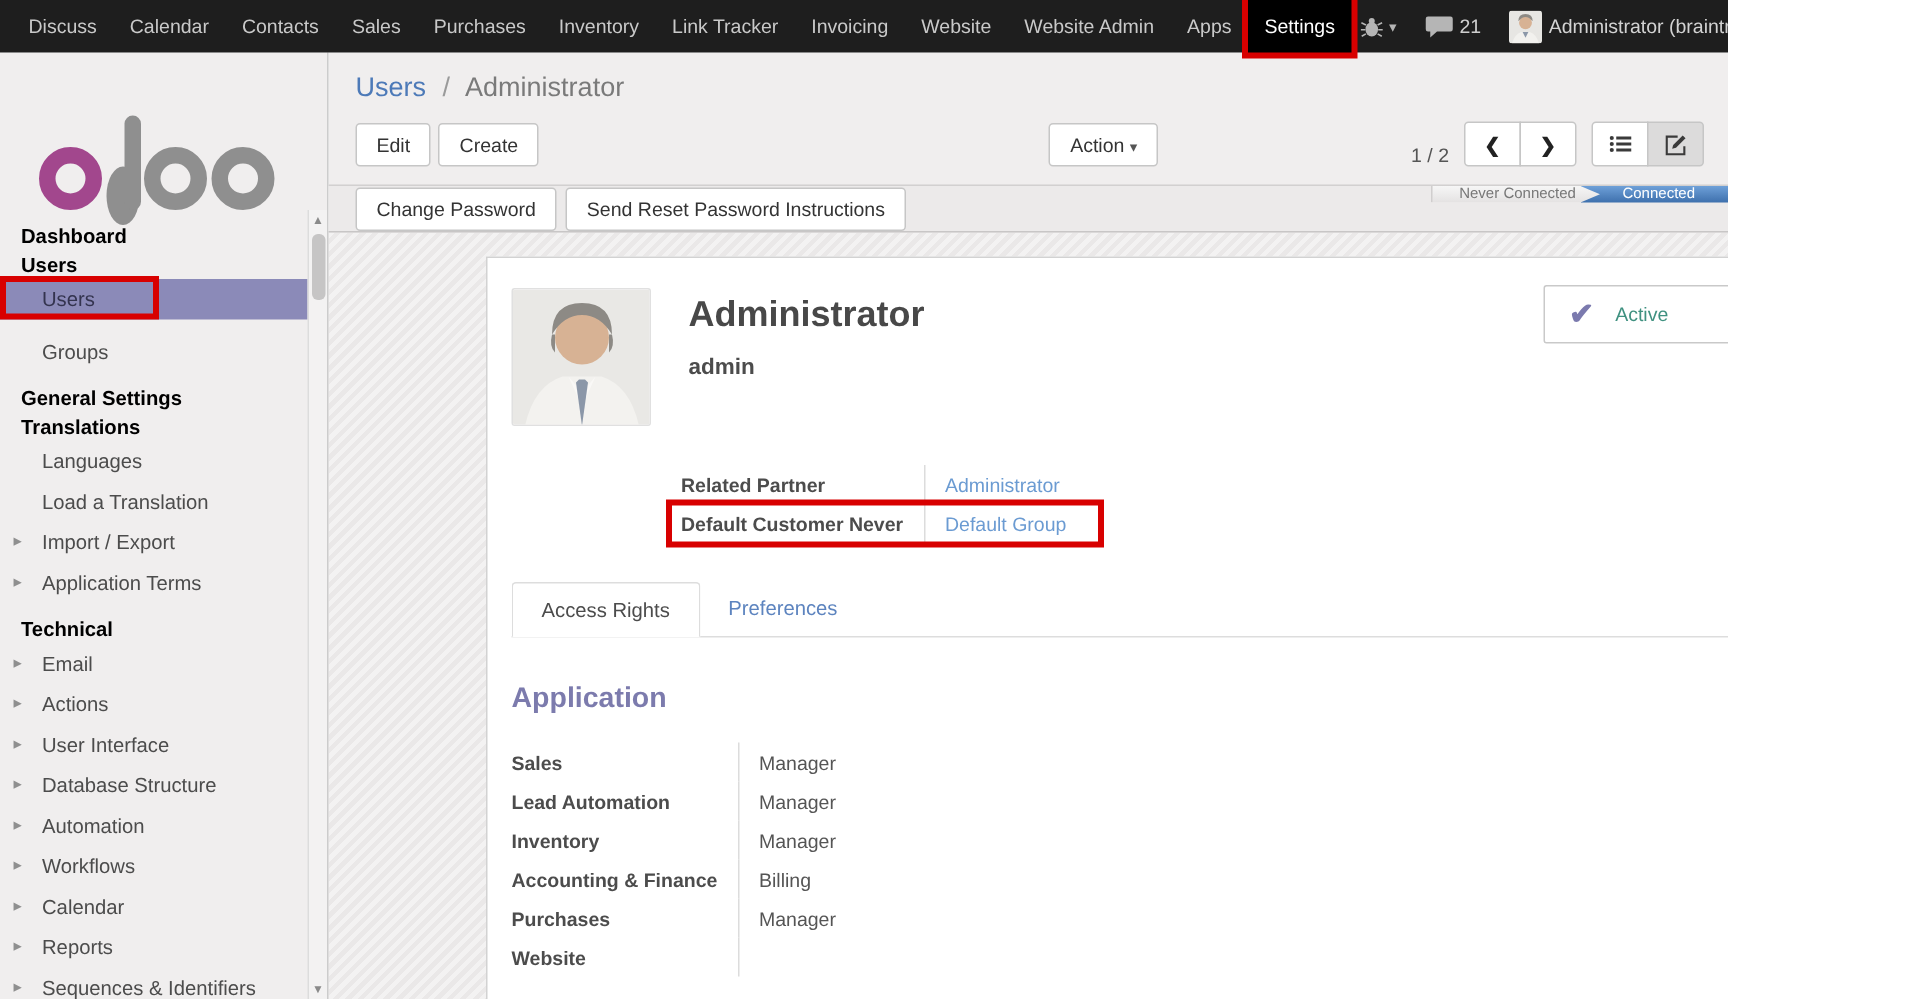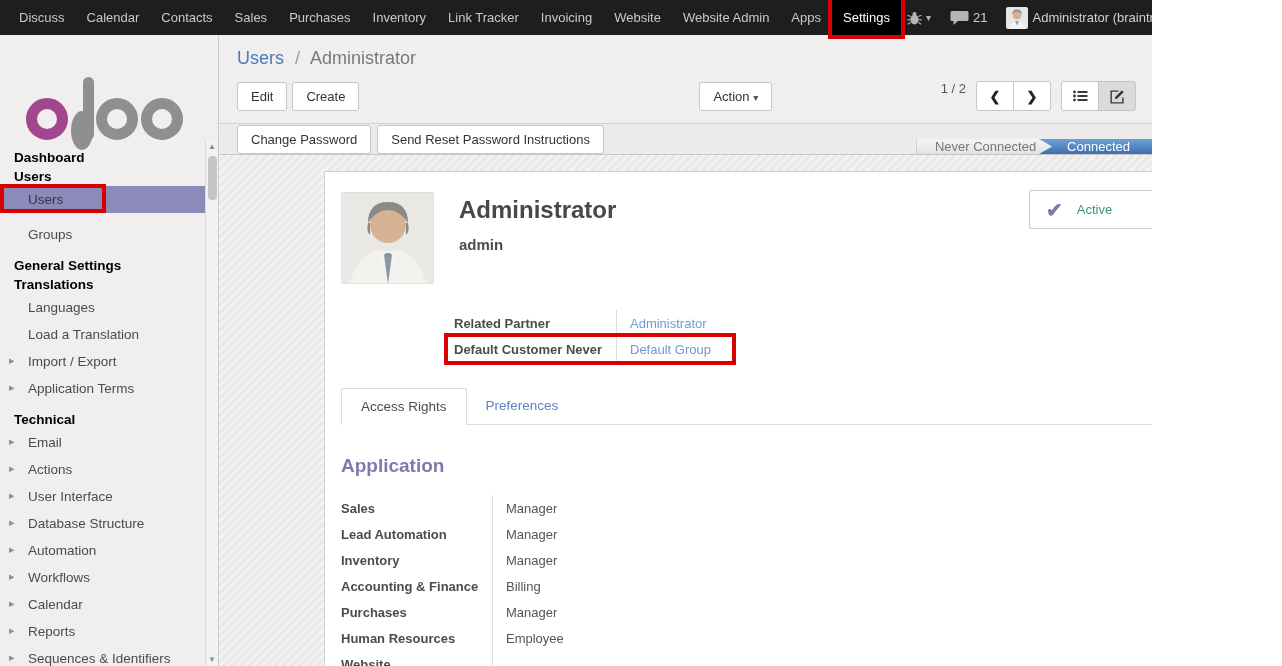"1 / 2" .pager { align-items: flex-start -> flex-end }
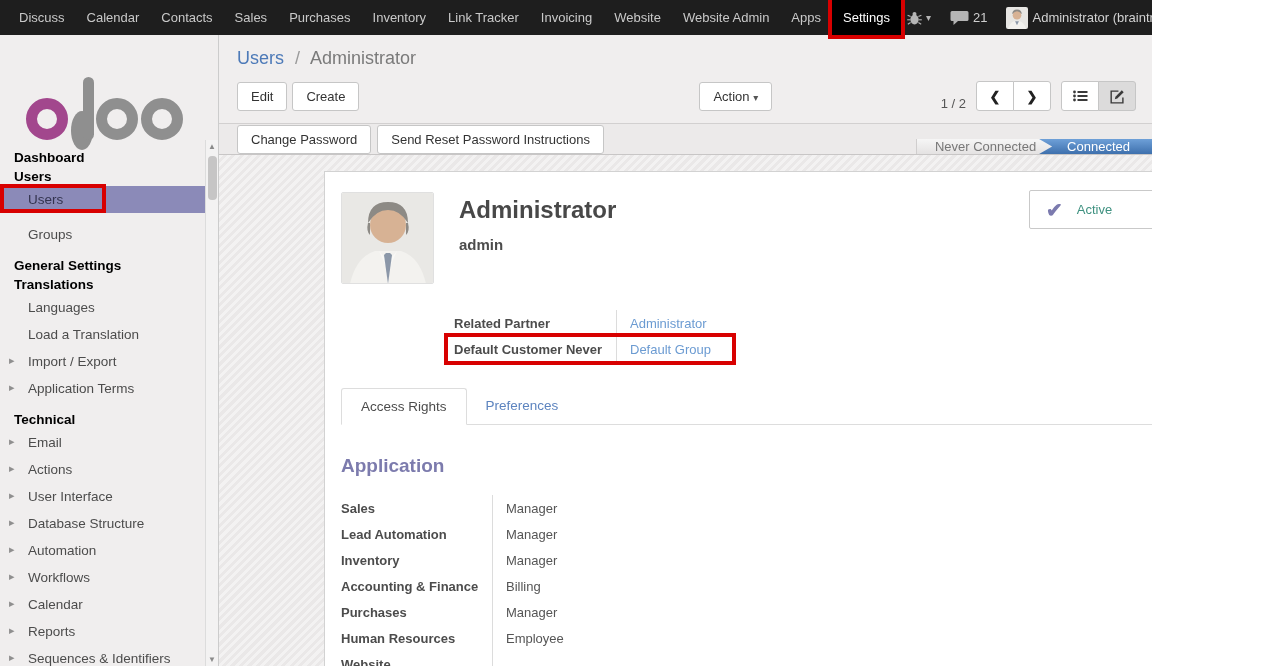"Never Connected" .states { align-items: flex-end -> flex-start; font-size: 13px -> 10px }
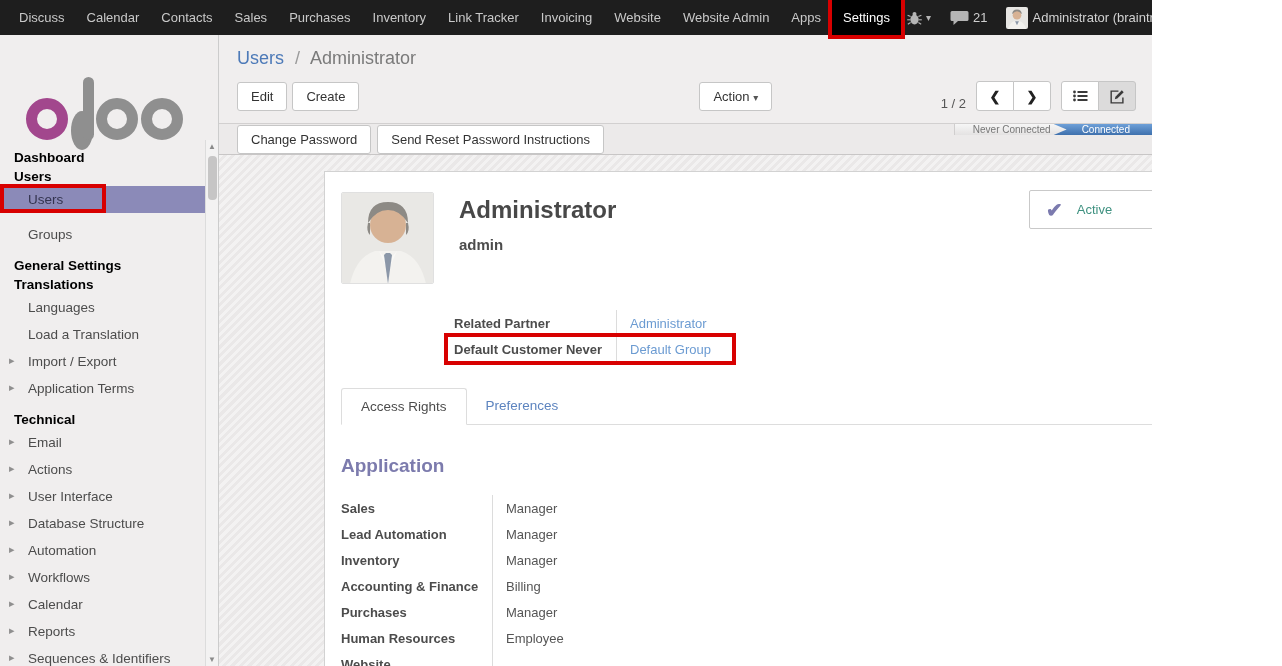"Human Resources" div.app-row { html: <div> <div>Human Resources</div> <div>Employee</div> </div> -> none }
